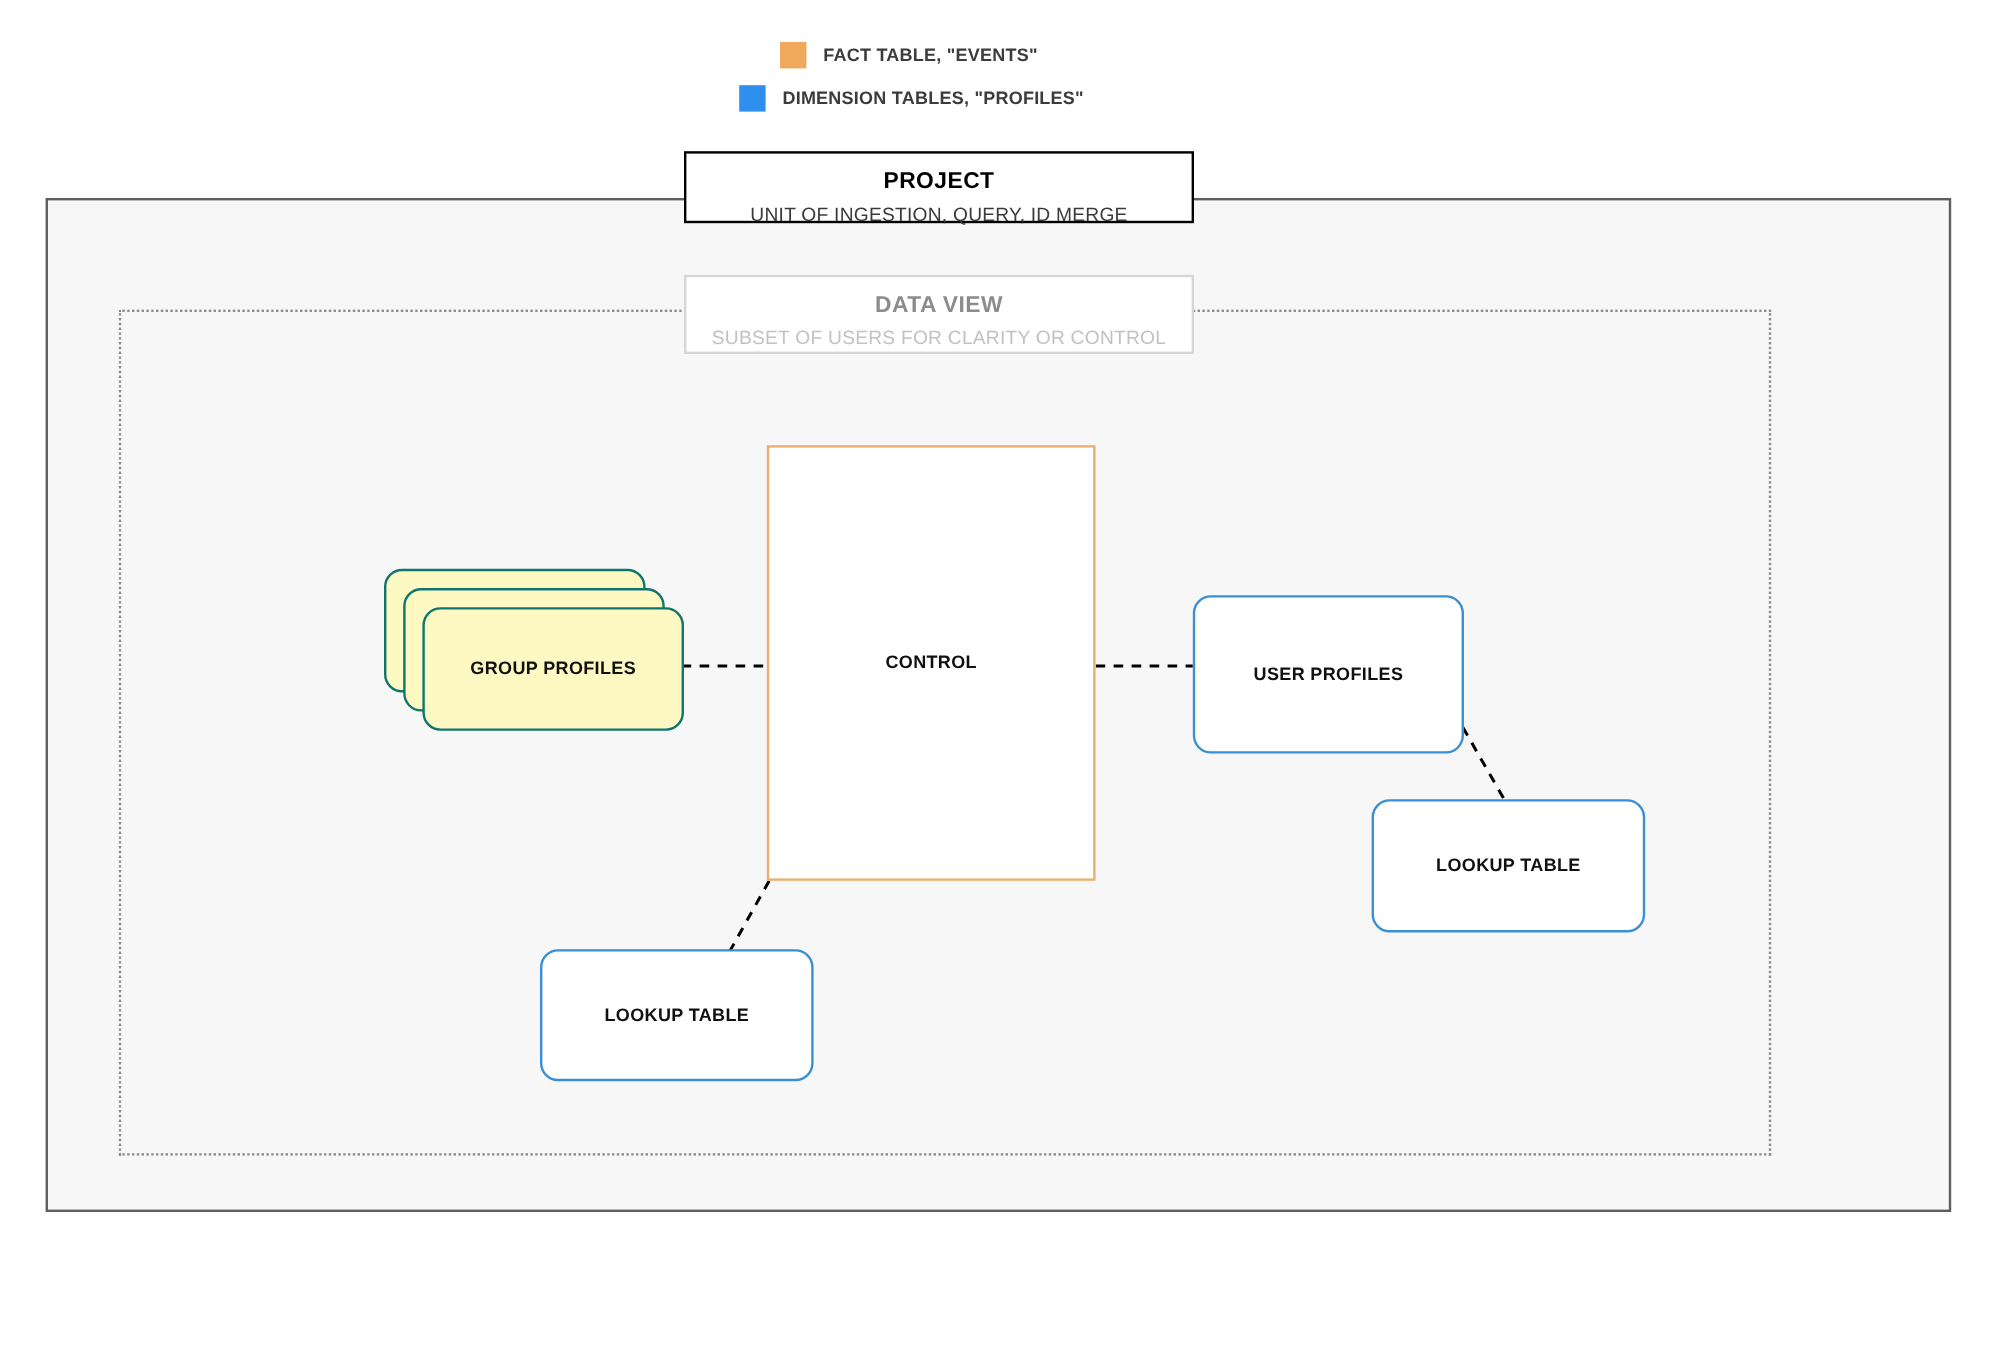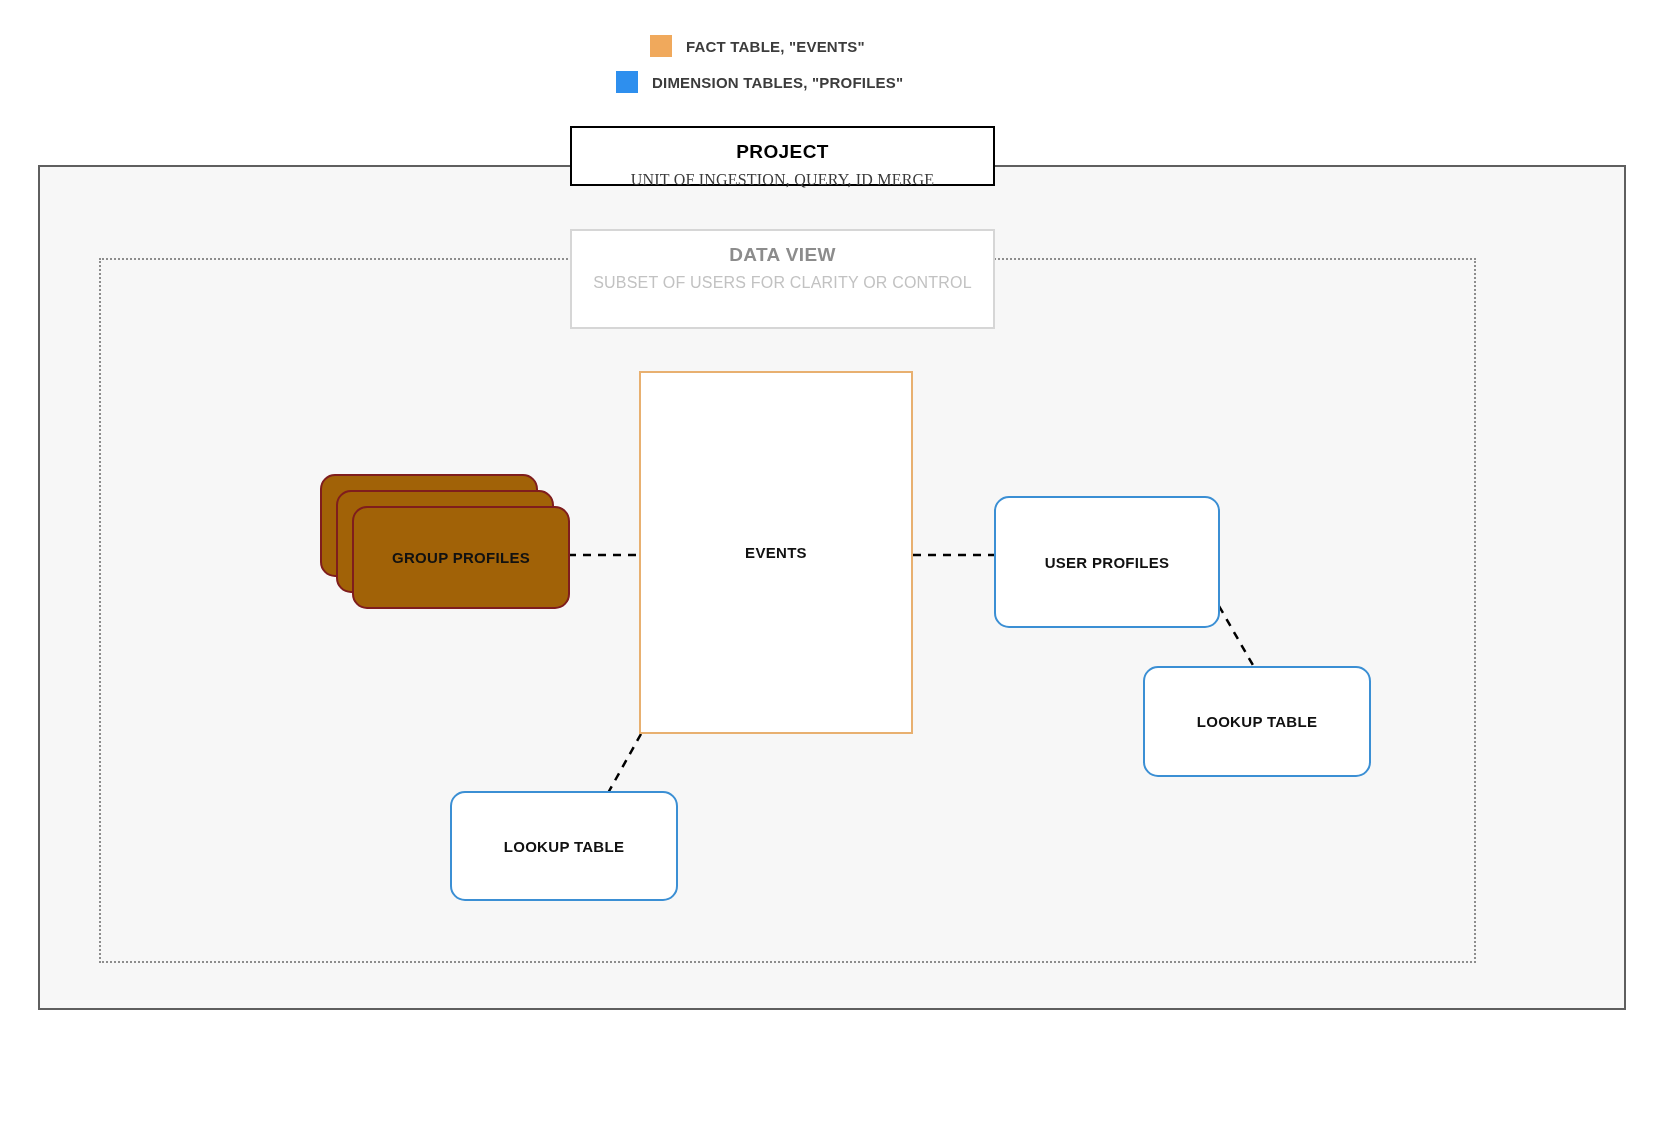"UNIT OF INGESTION, QUERY, ID" #project-card .card-sub { font-family: Liberation Serif, serif -> none }
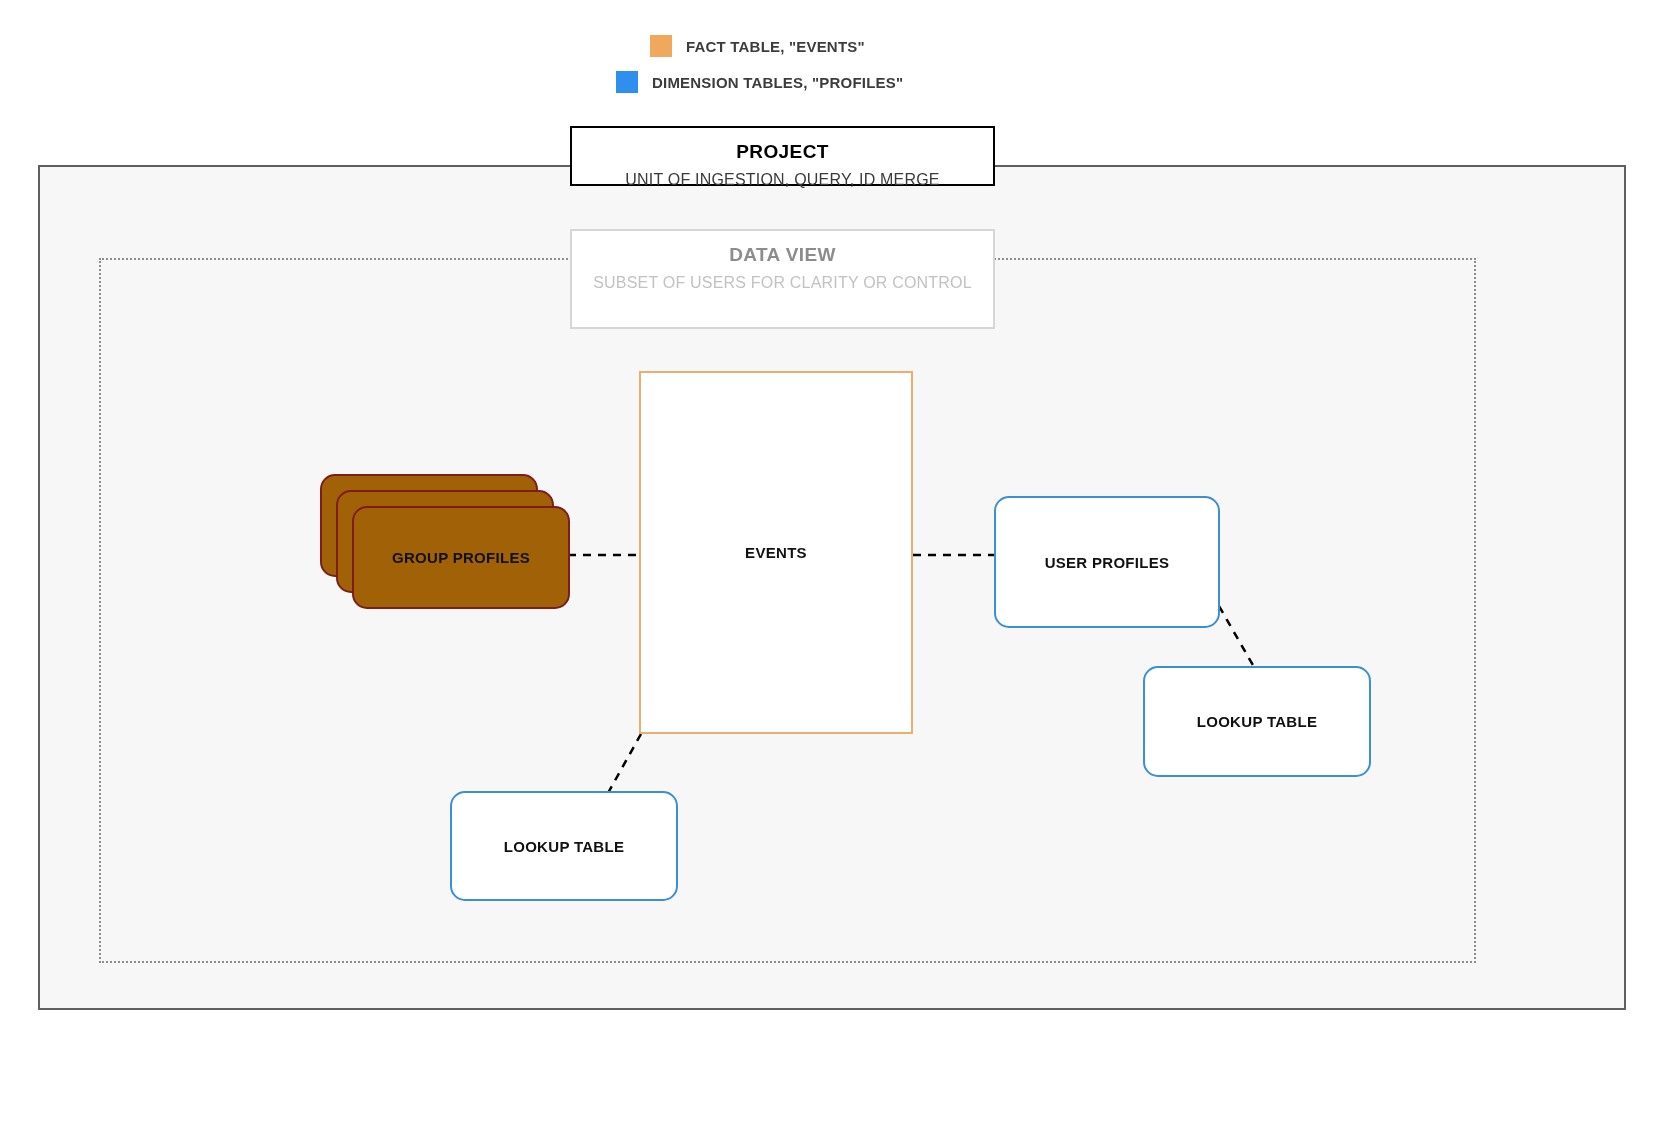"DATA VIEW" #dataview-card { height: 100px -> 66px }
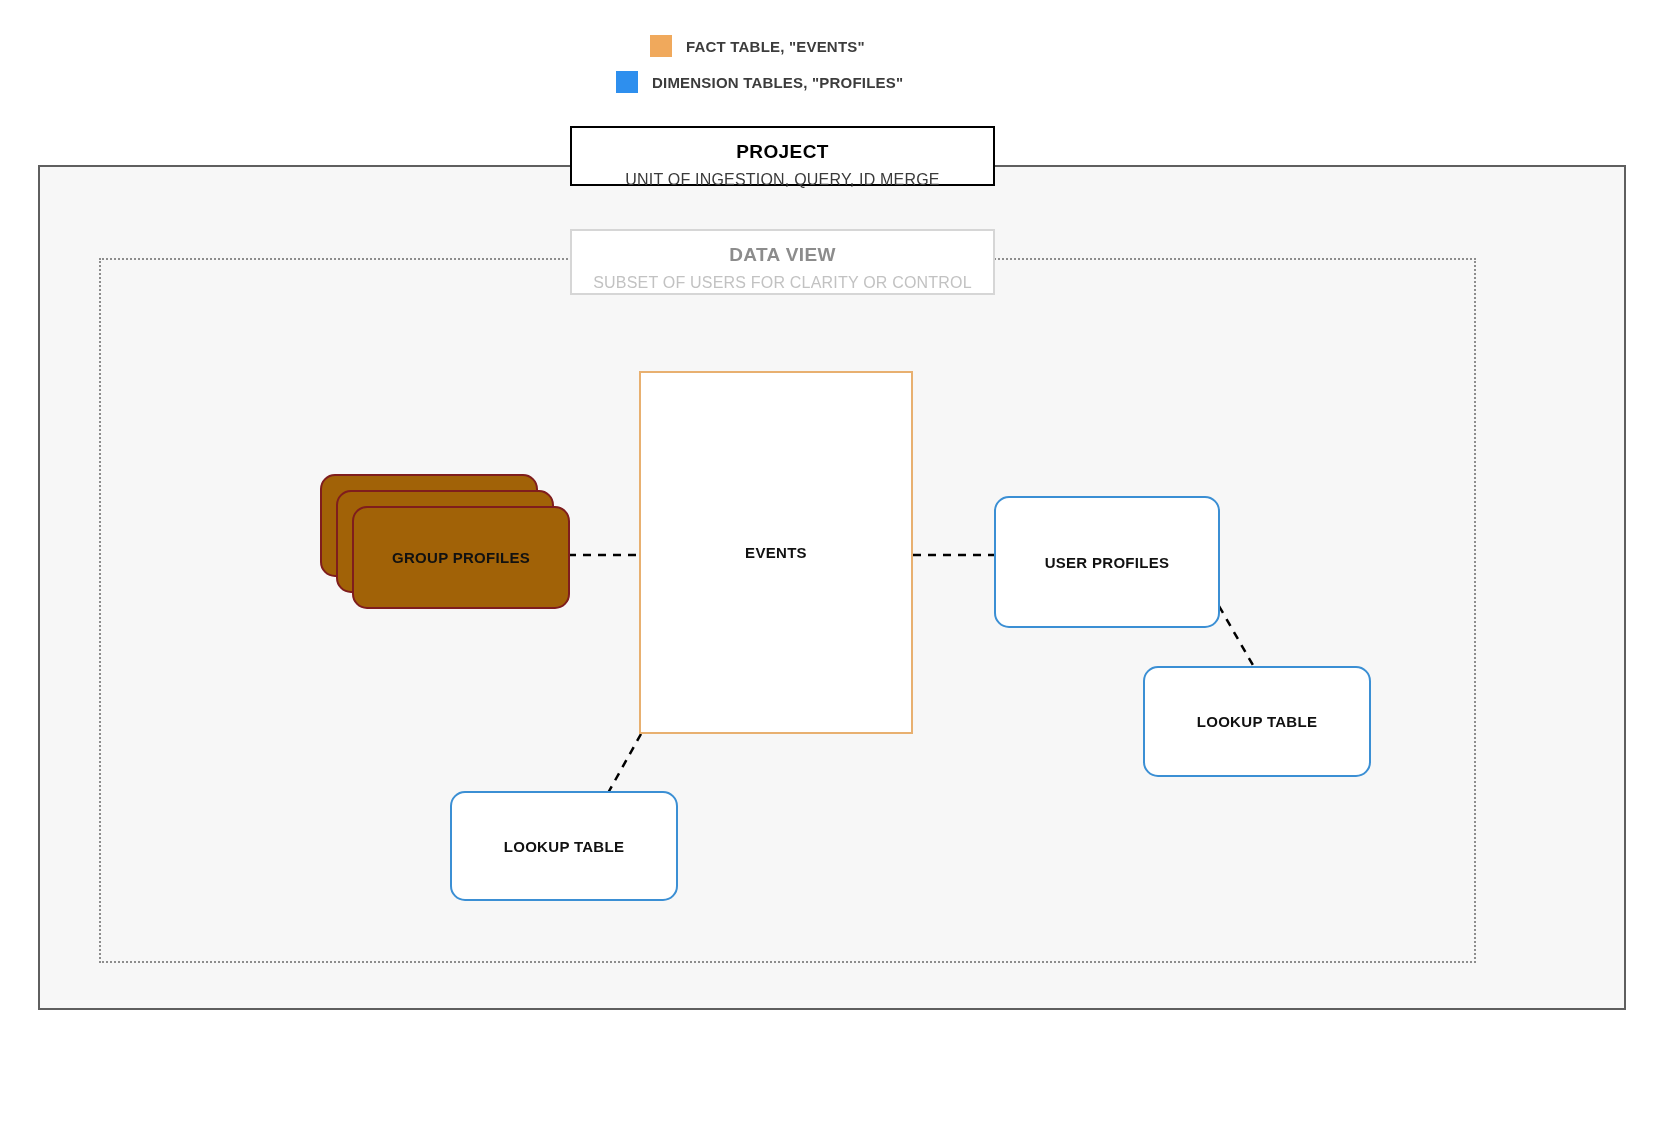"GROUP PROFILES" .stack-card { background: #a16207 -> #fef9c3; border: 2px solid #7f1d1d -> 2px solid #0f766e }
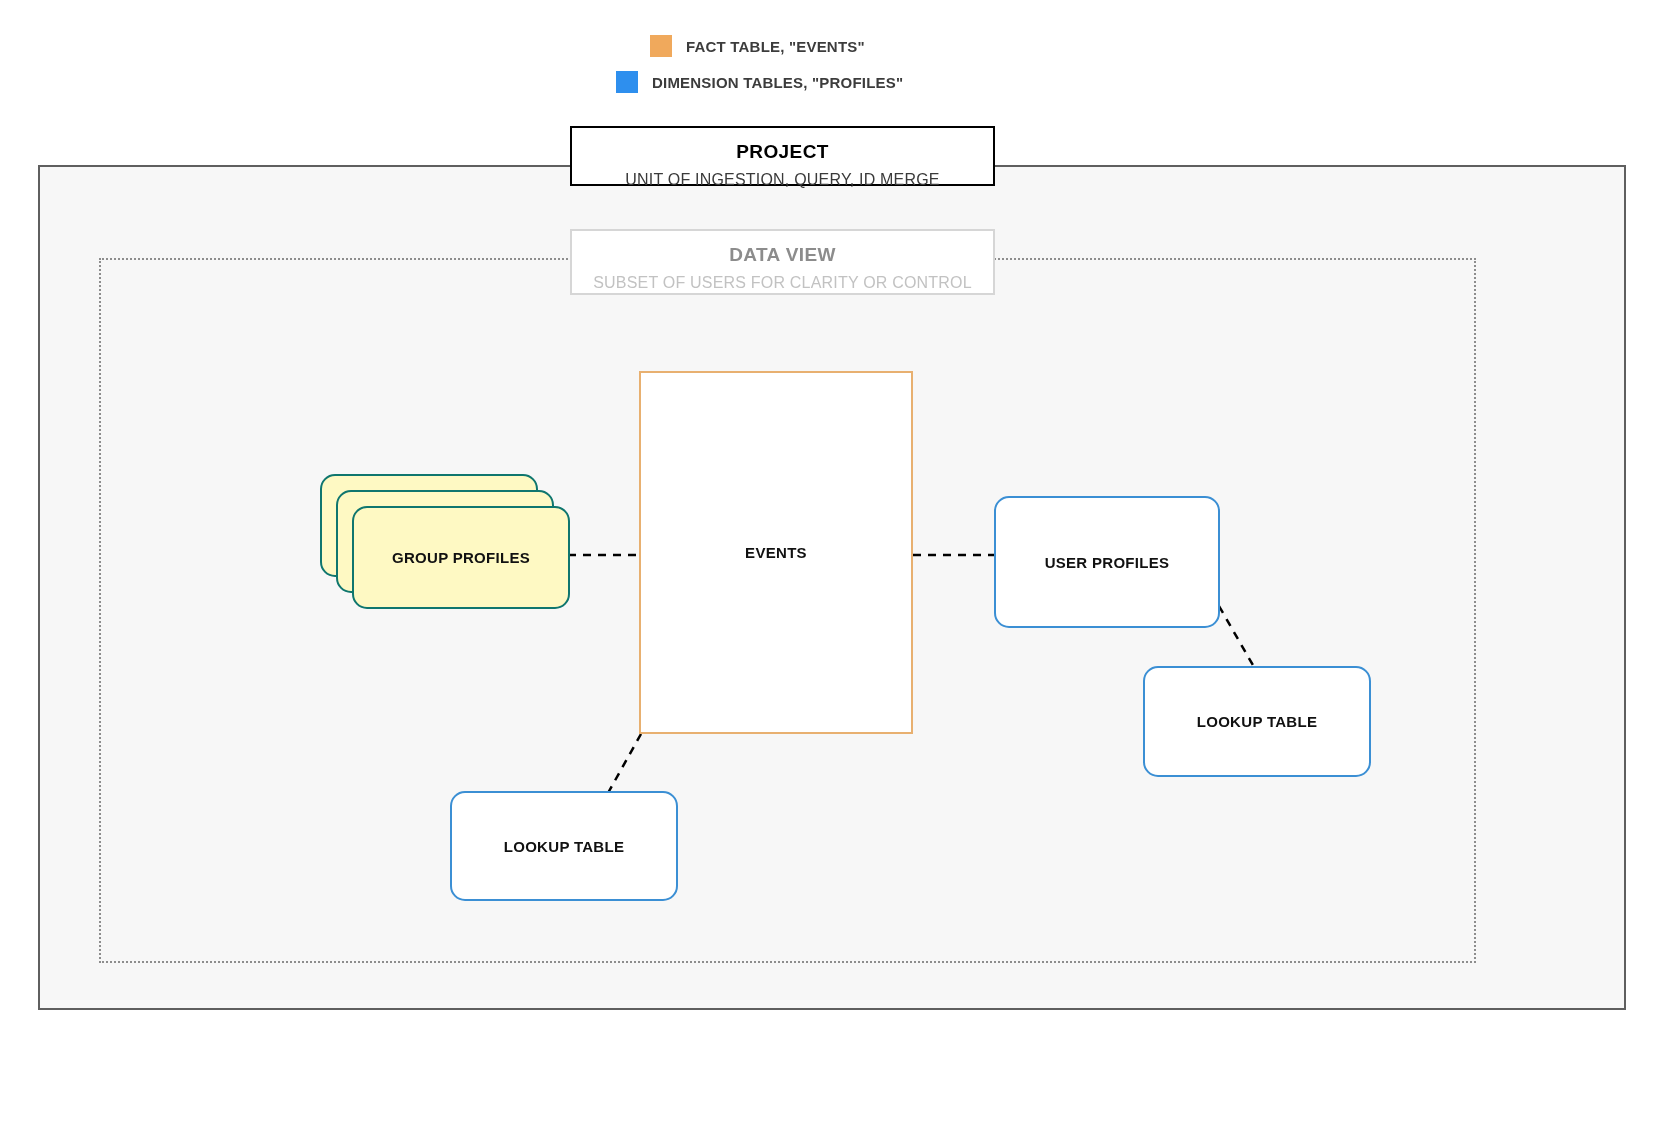"EVENTS" span.node-label { text: EVENTS -> CONTROL }
